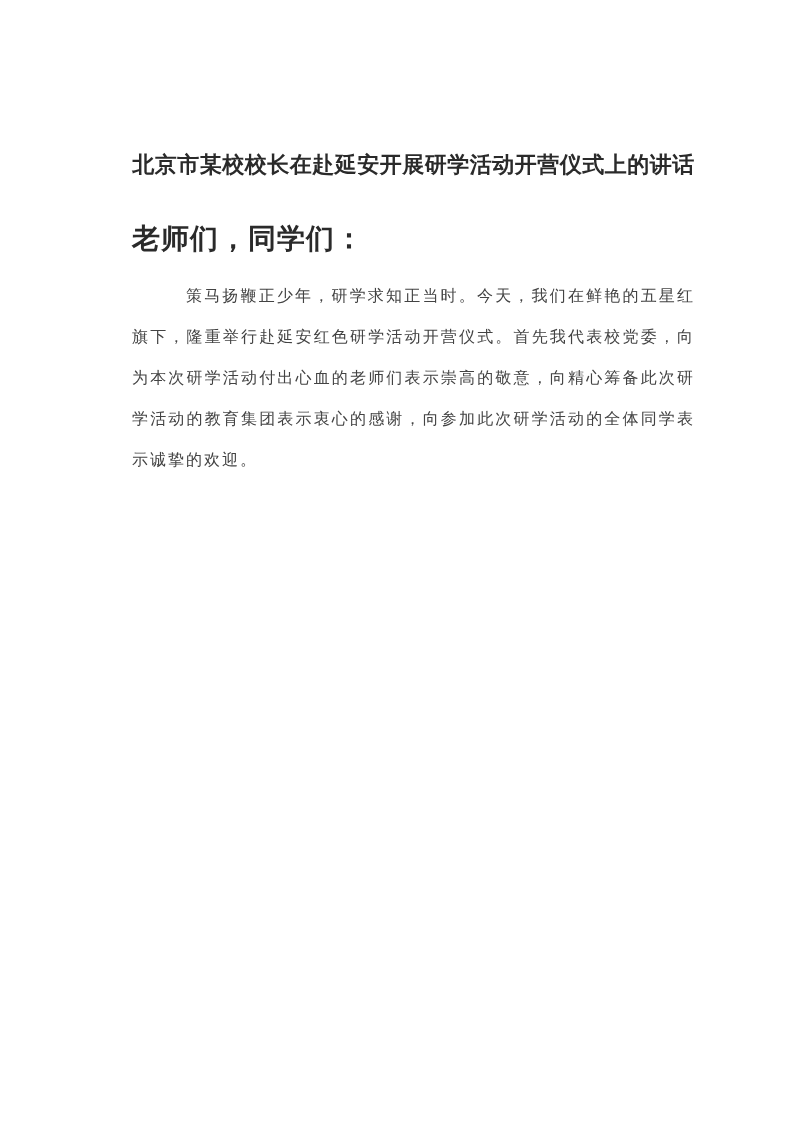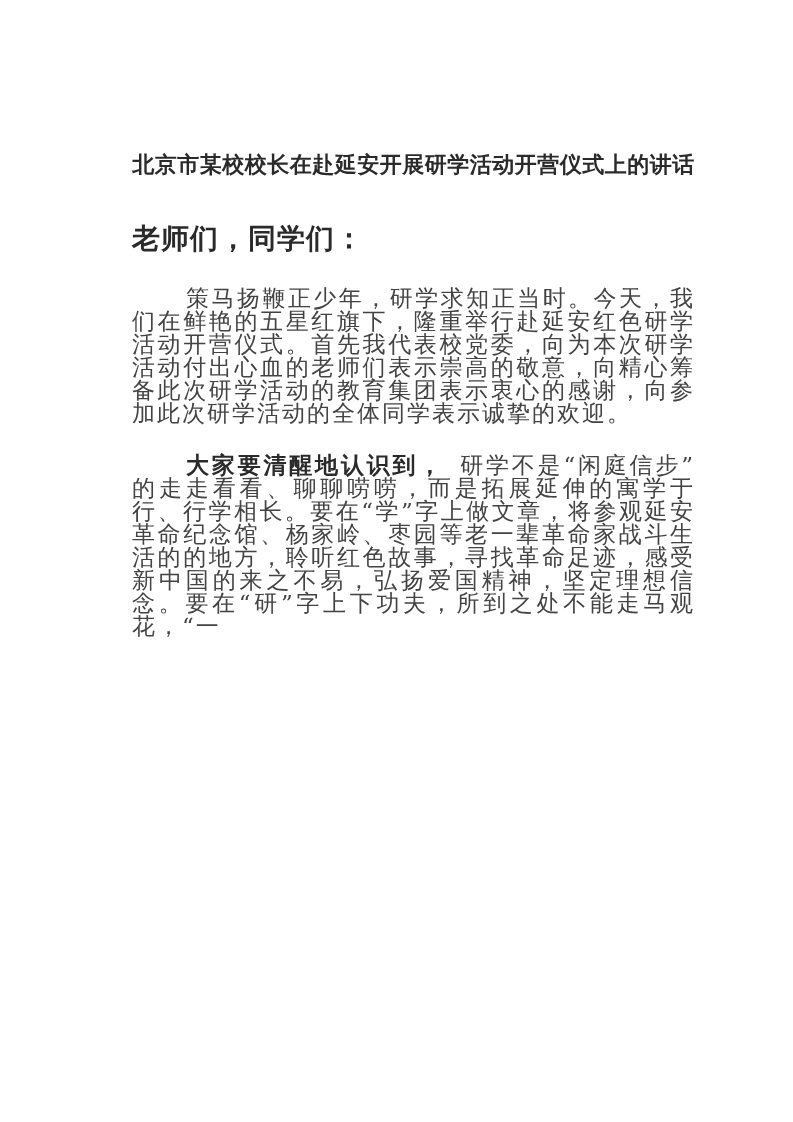"策马扬鞭正少年，研学求知正当时。今天，我们在鲜艳的五星红旗下，隆重举行赴延安红色" .para { font-size: 23px -> 16px; line-height: 23px -> 41px; margin-top: 12px -> none }
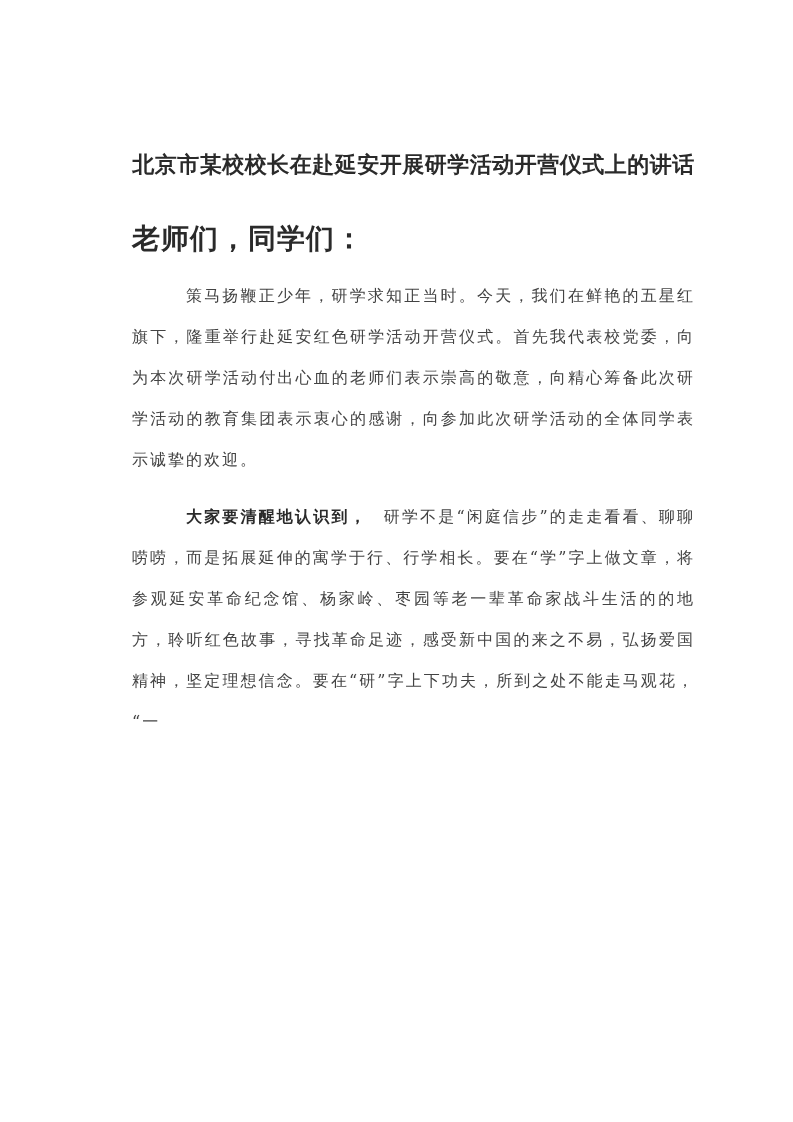"大家要清醒地认识到，" p.para { html: <p><span>大家要清醒地认识到，</span><span>研学不是“闲庭信步”的走走看看、聊聊唠唠，而是拓展延伸的寓学于行、行学相长。要在“学”字上做文章，将参观延安革命纪念馆、杨家岭、枣园等老一辈革命家战斗生活的的地方，聆听红色故事，寻找革命足迹，感受新中国的来之不易，弘扬爱国精神，坚定理想信念。要在“研”字上下功夫，所到之处不能走马观花，“一</span></p> -> none }
